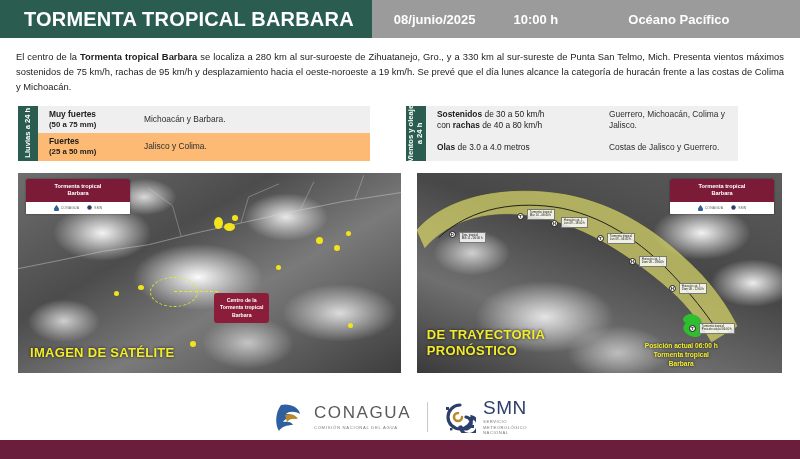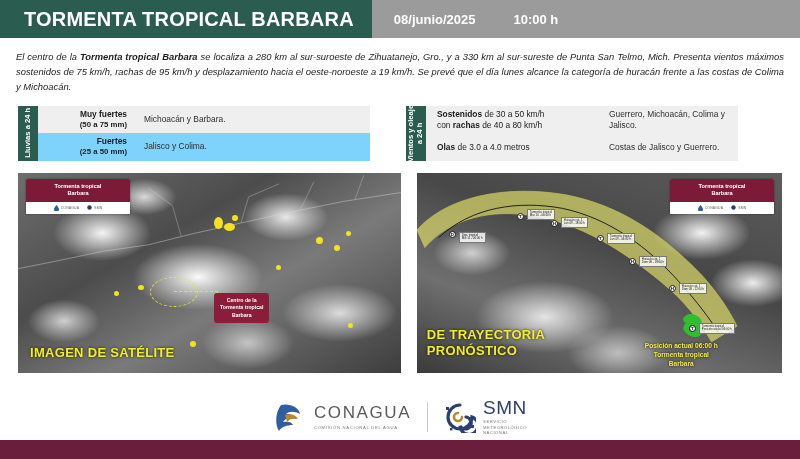"Océano Pacífico" span.hm-basin { html: none -> <span>Océano Pacífico</span> }
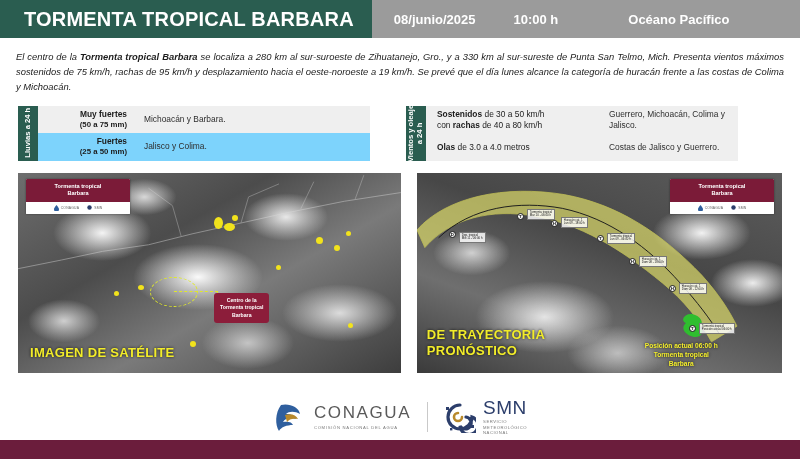"El centro de la Tormenta" .intro { font-style: italic -> none }
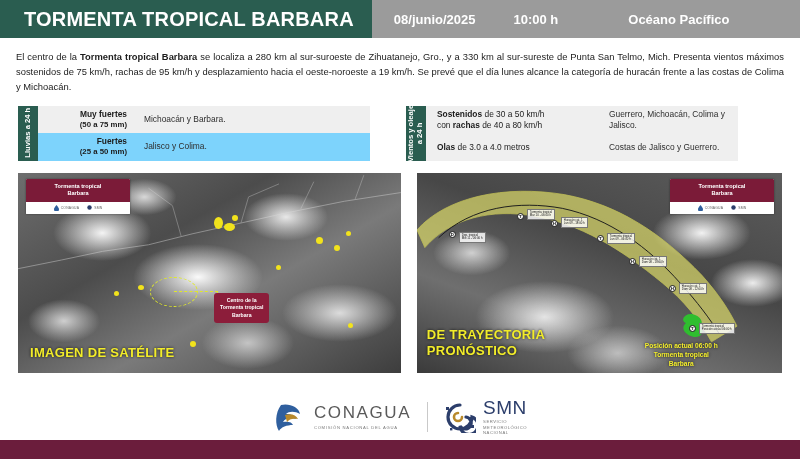"Muy fuertes" .tbl-left .c-key { text-align: right -> left }
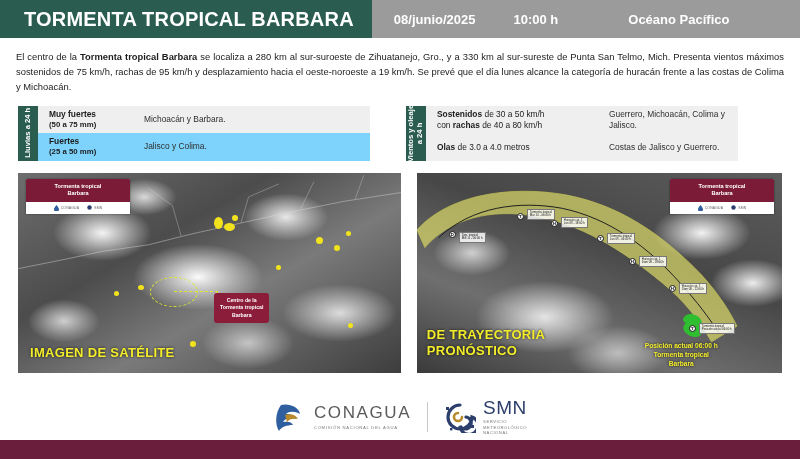"Fuertes" .tbl-left .row-b { background: #7dd3fc -> #fdba74 }
